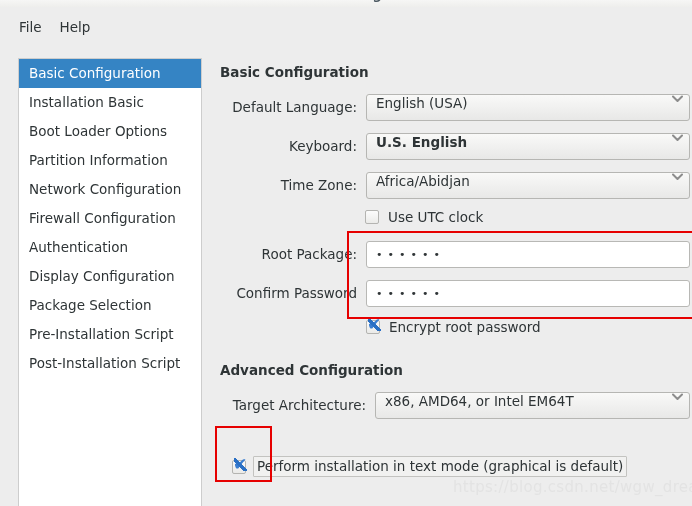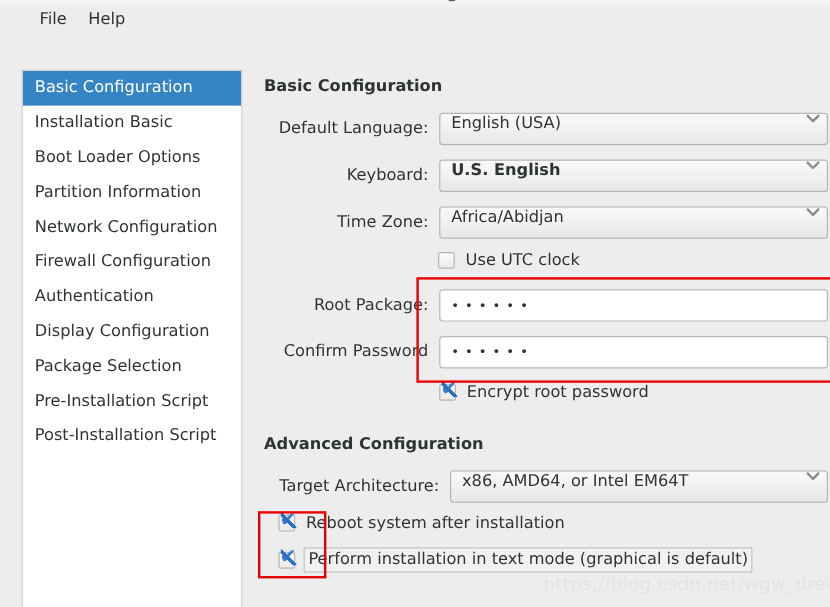"File" #menubar { align-items: flex-start -> flex-end; padding-left: 24px -> 10px }
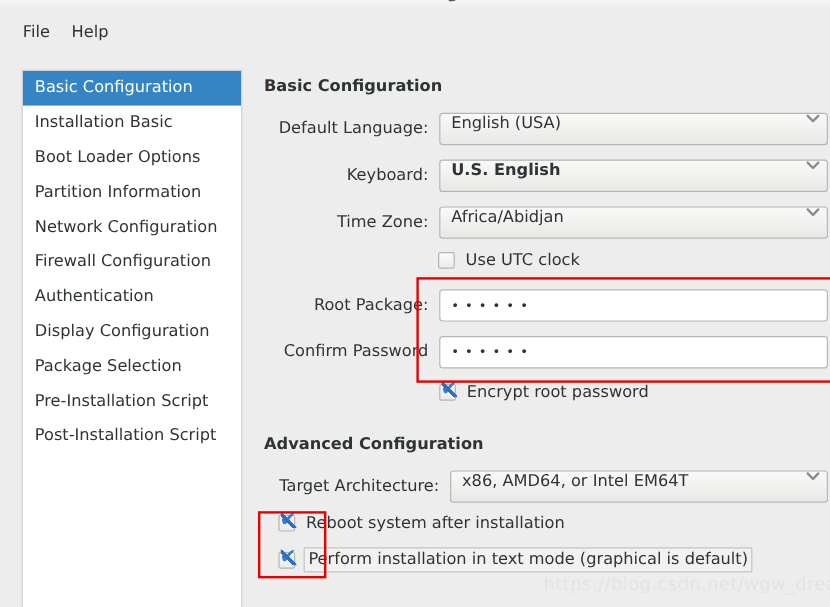"Reboot system after installation" div.checkrow { html: <div> <span> <span>✔</span> </span> <span>Reboot system after installation</span> </div> -> none }
